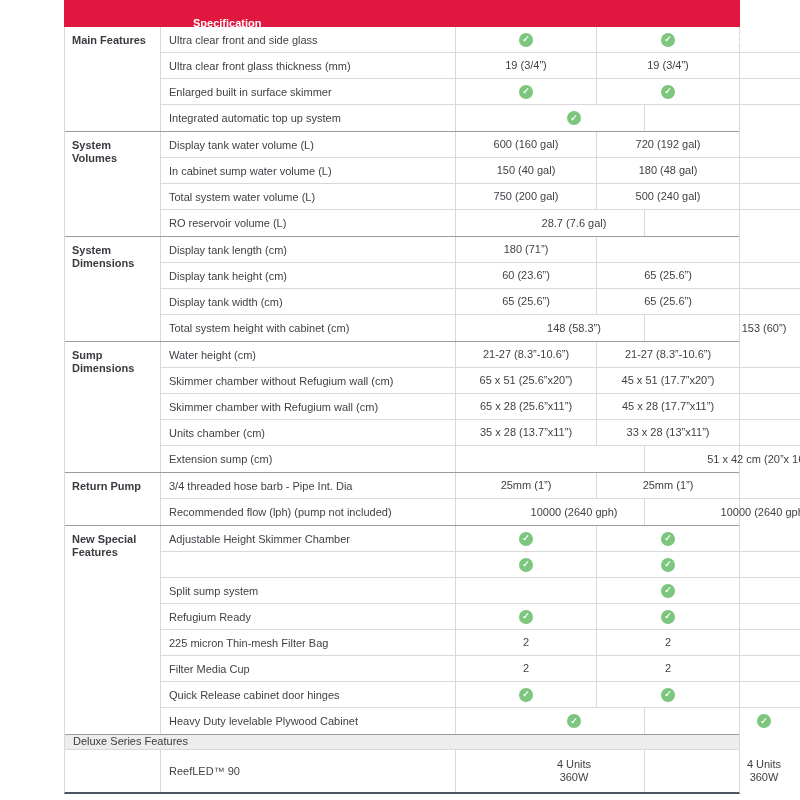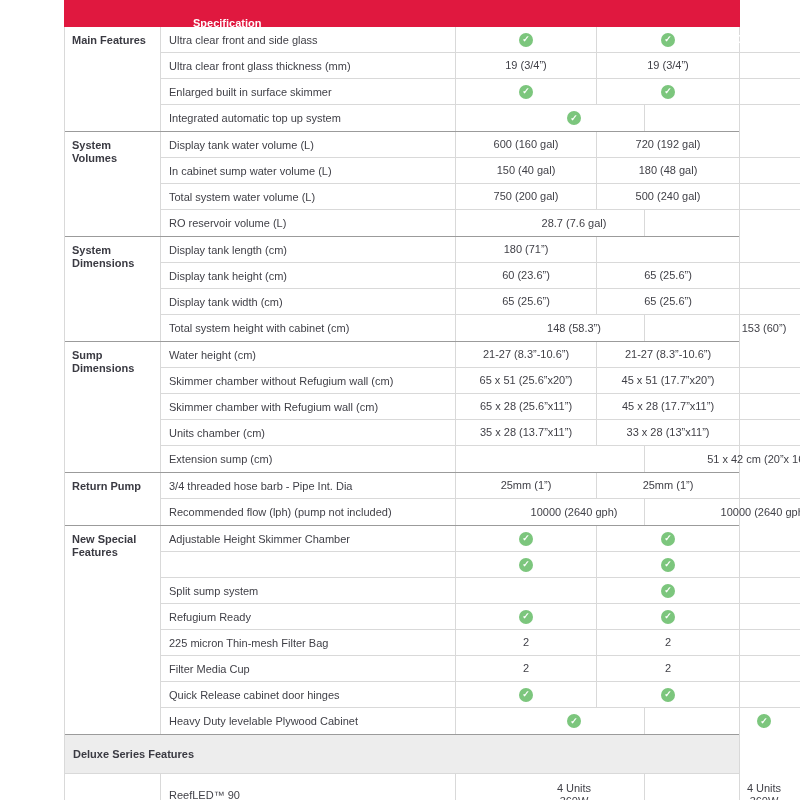"Deluxe Series Features" .band { align-items: center -> none; font-weight: bold -> normal; height: 40px -> 16px }
